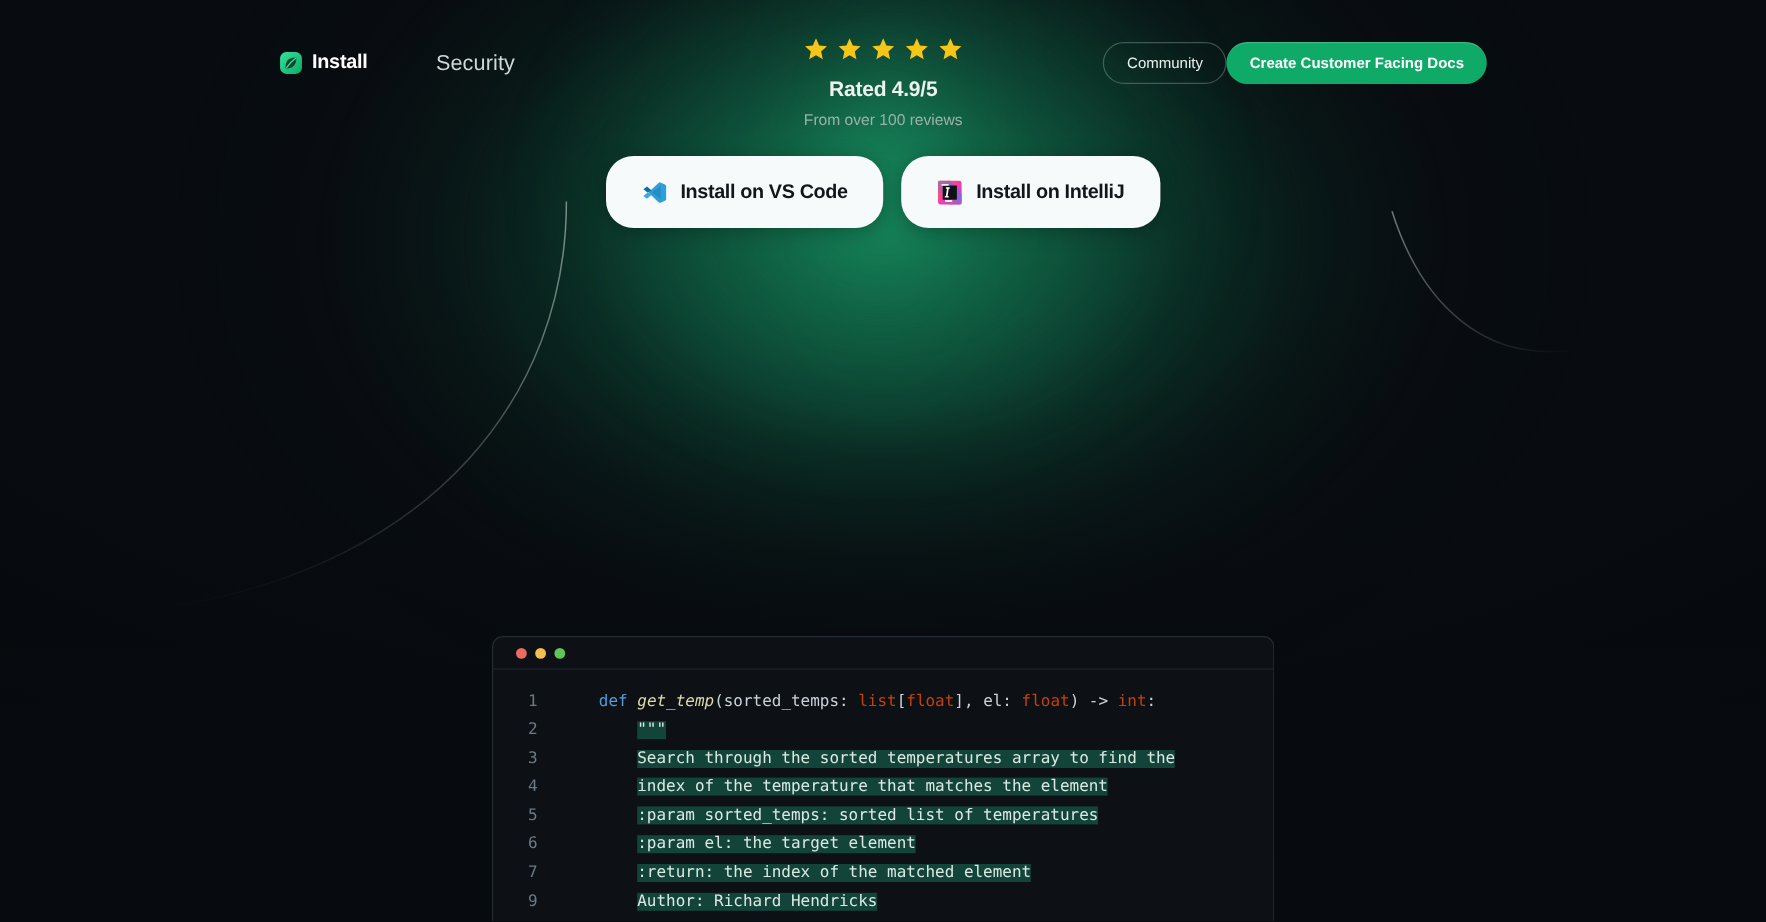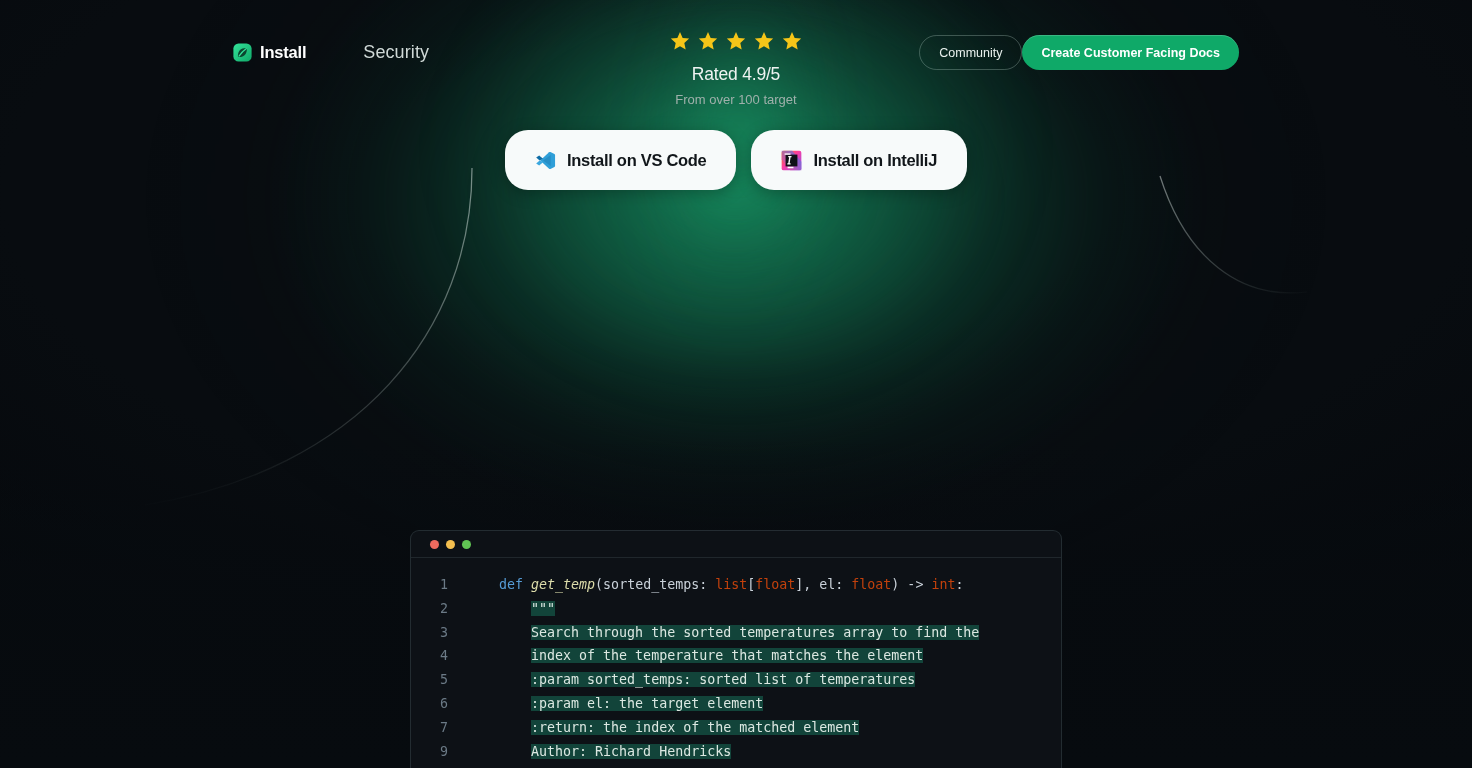"Rated 4.9/5" .rating { font-weight: normal -> bold }
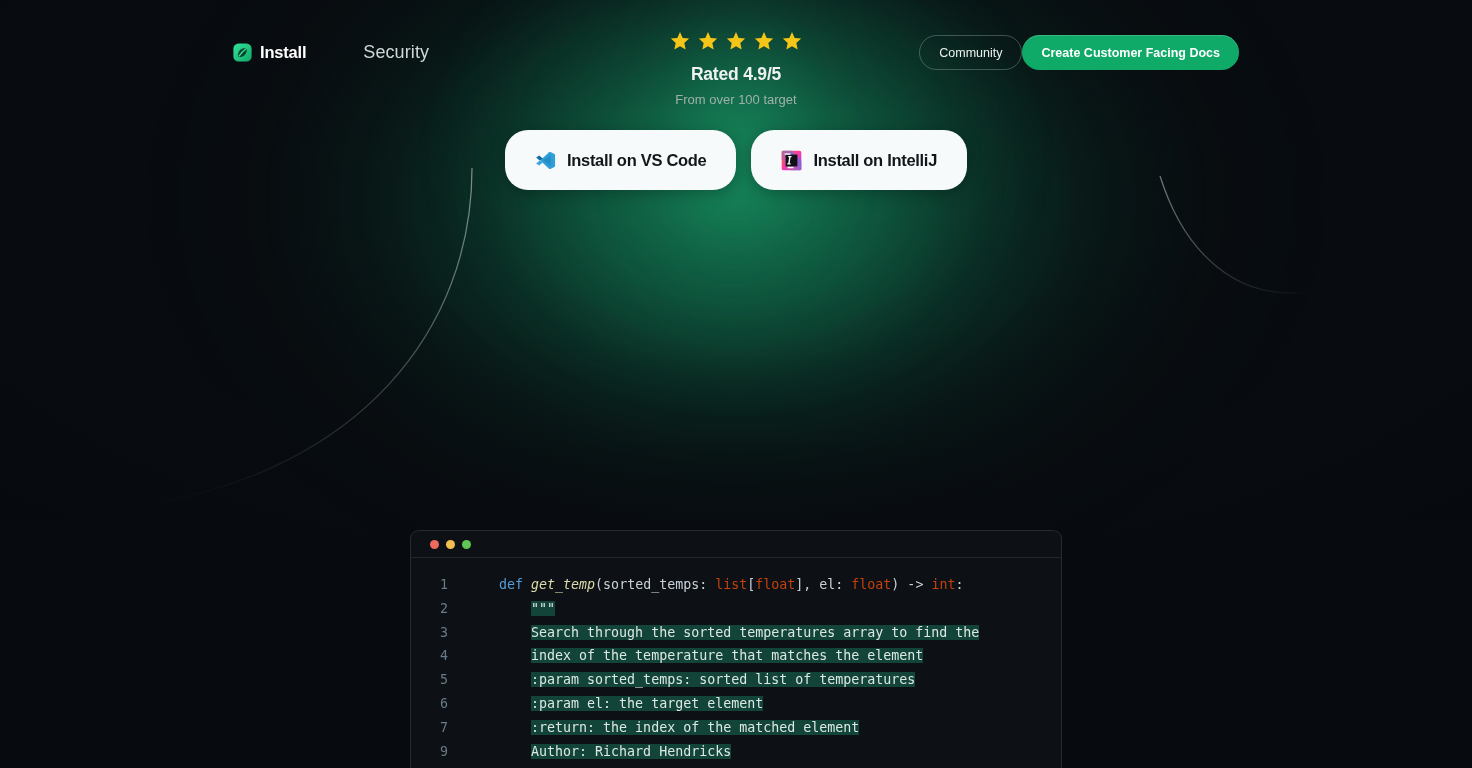"From over 100 target" div.reviews { text: target -> reviews }
